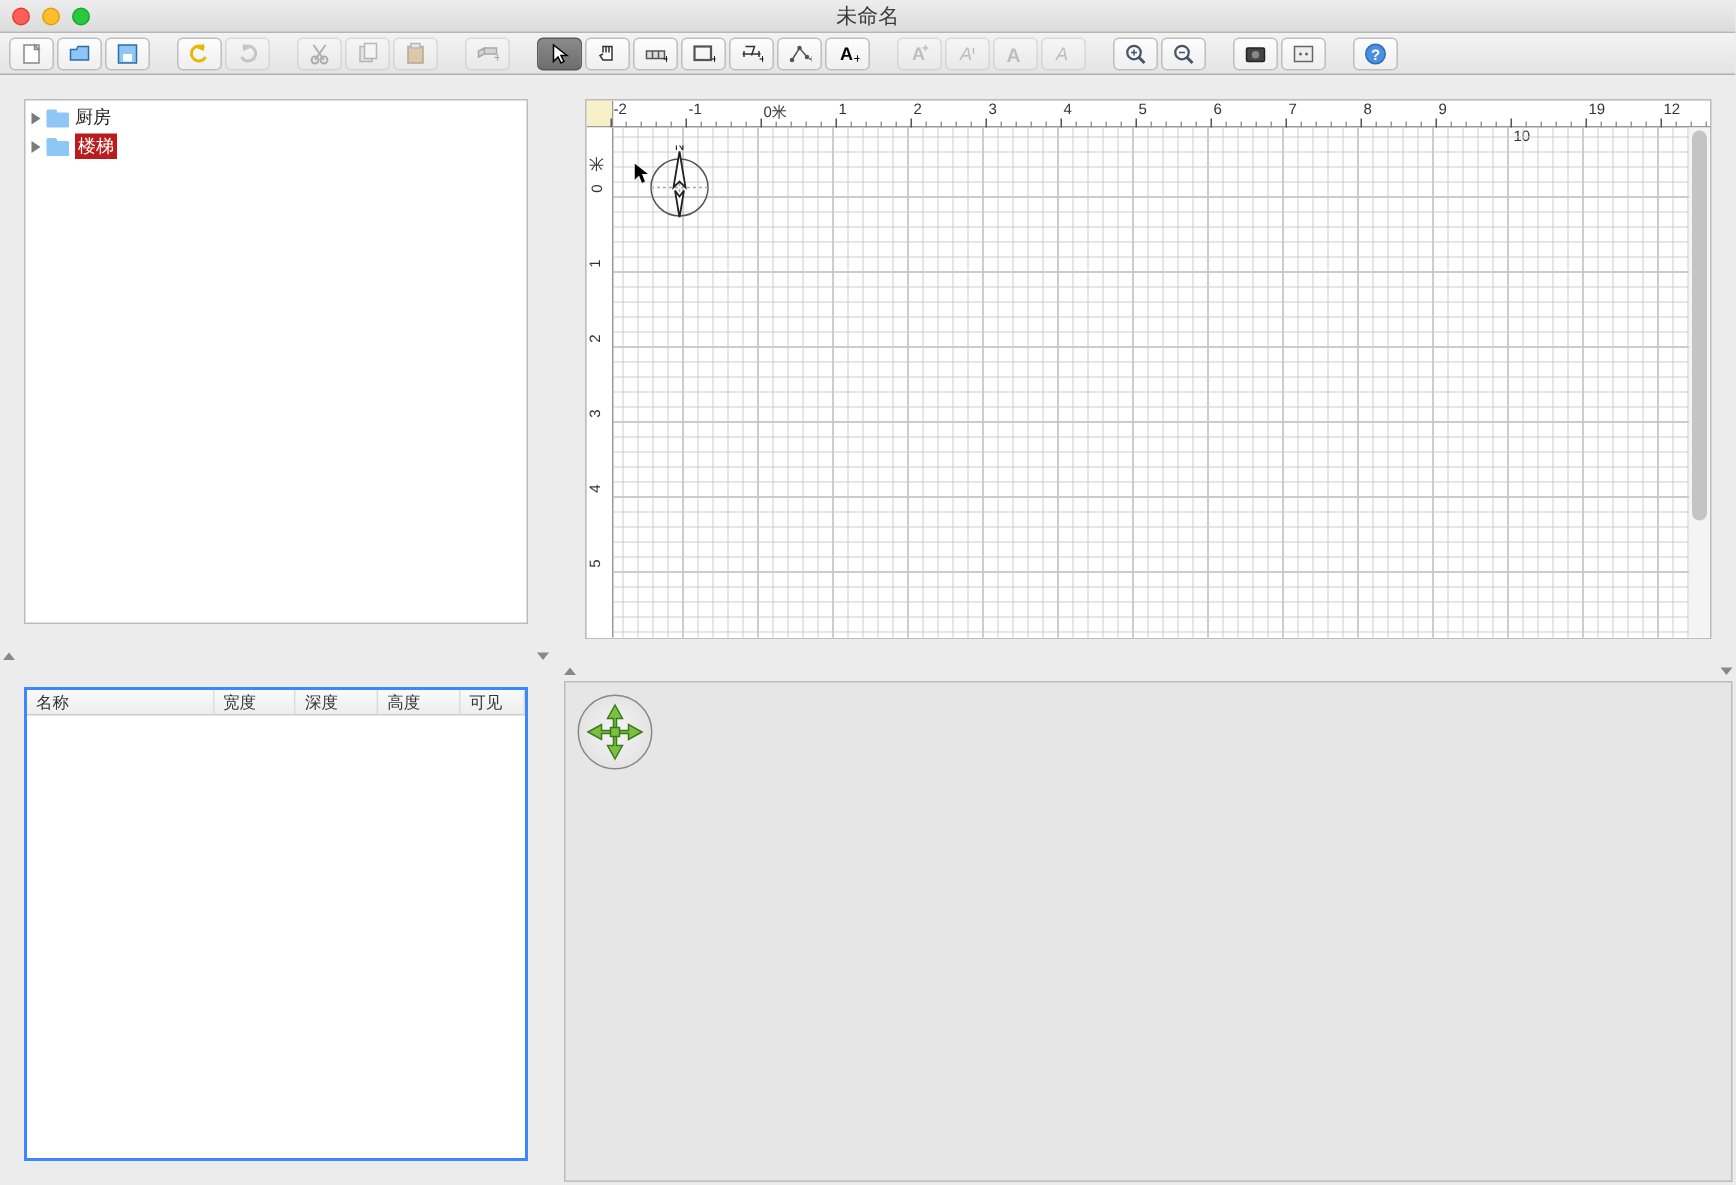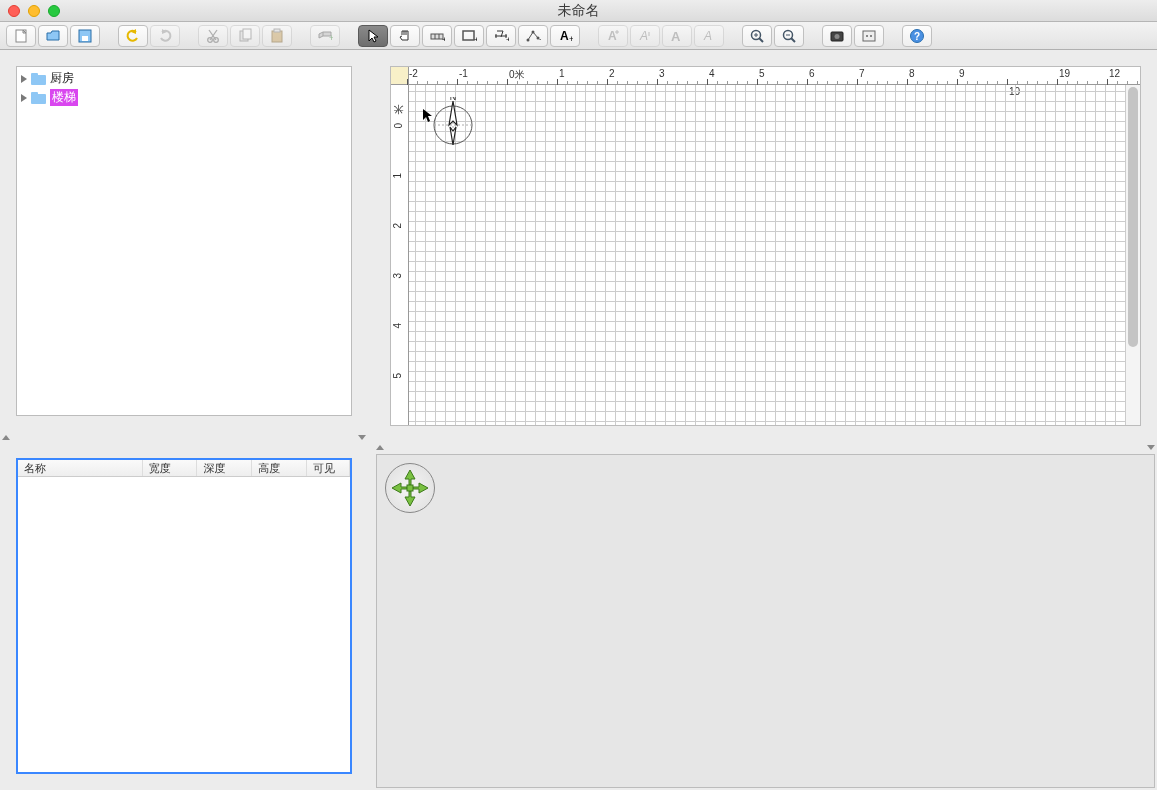"楼梯" .tree-item.selected .tree-label { background: #d946ef -> #b91c1c }
